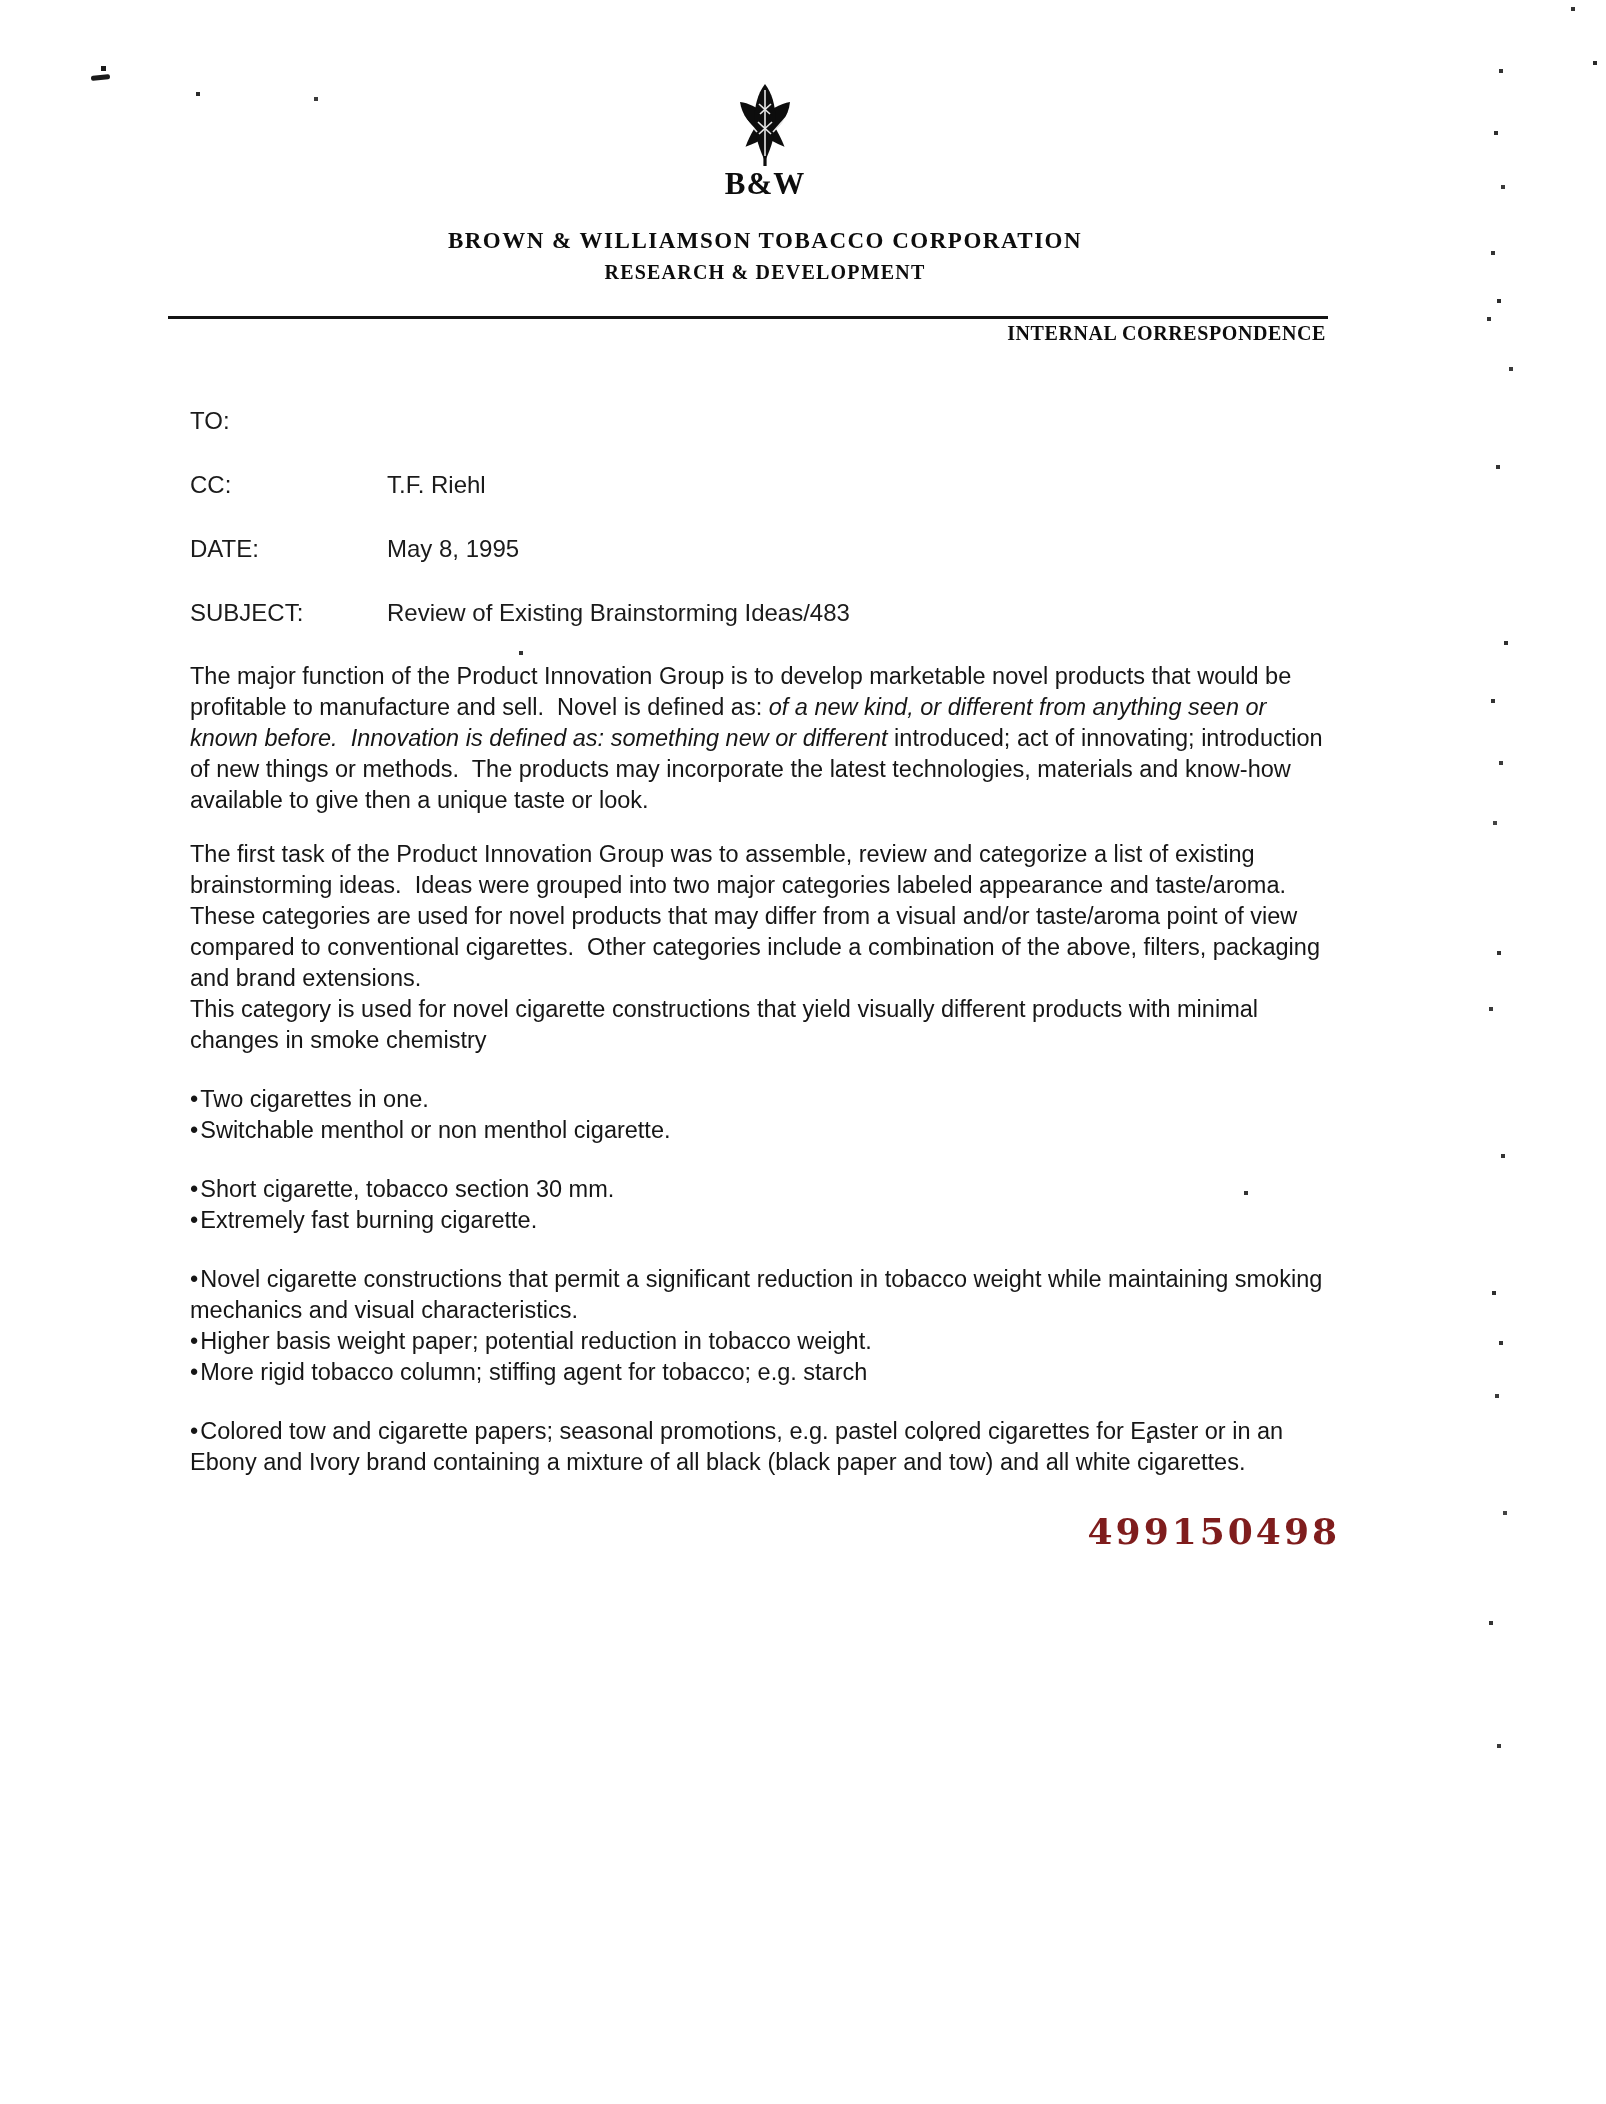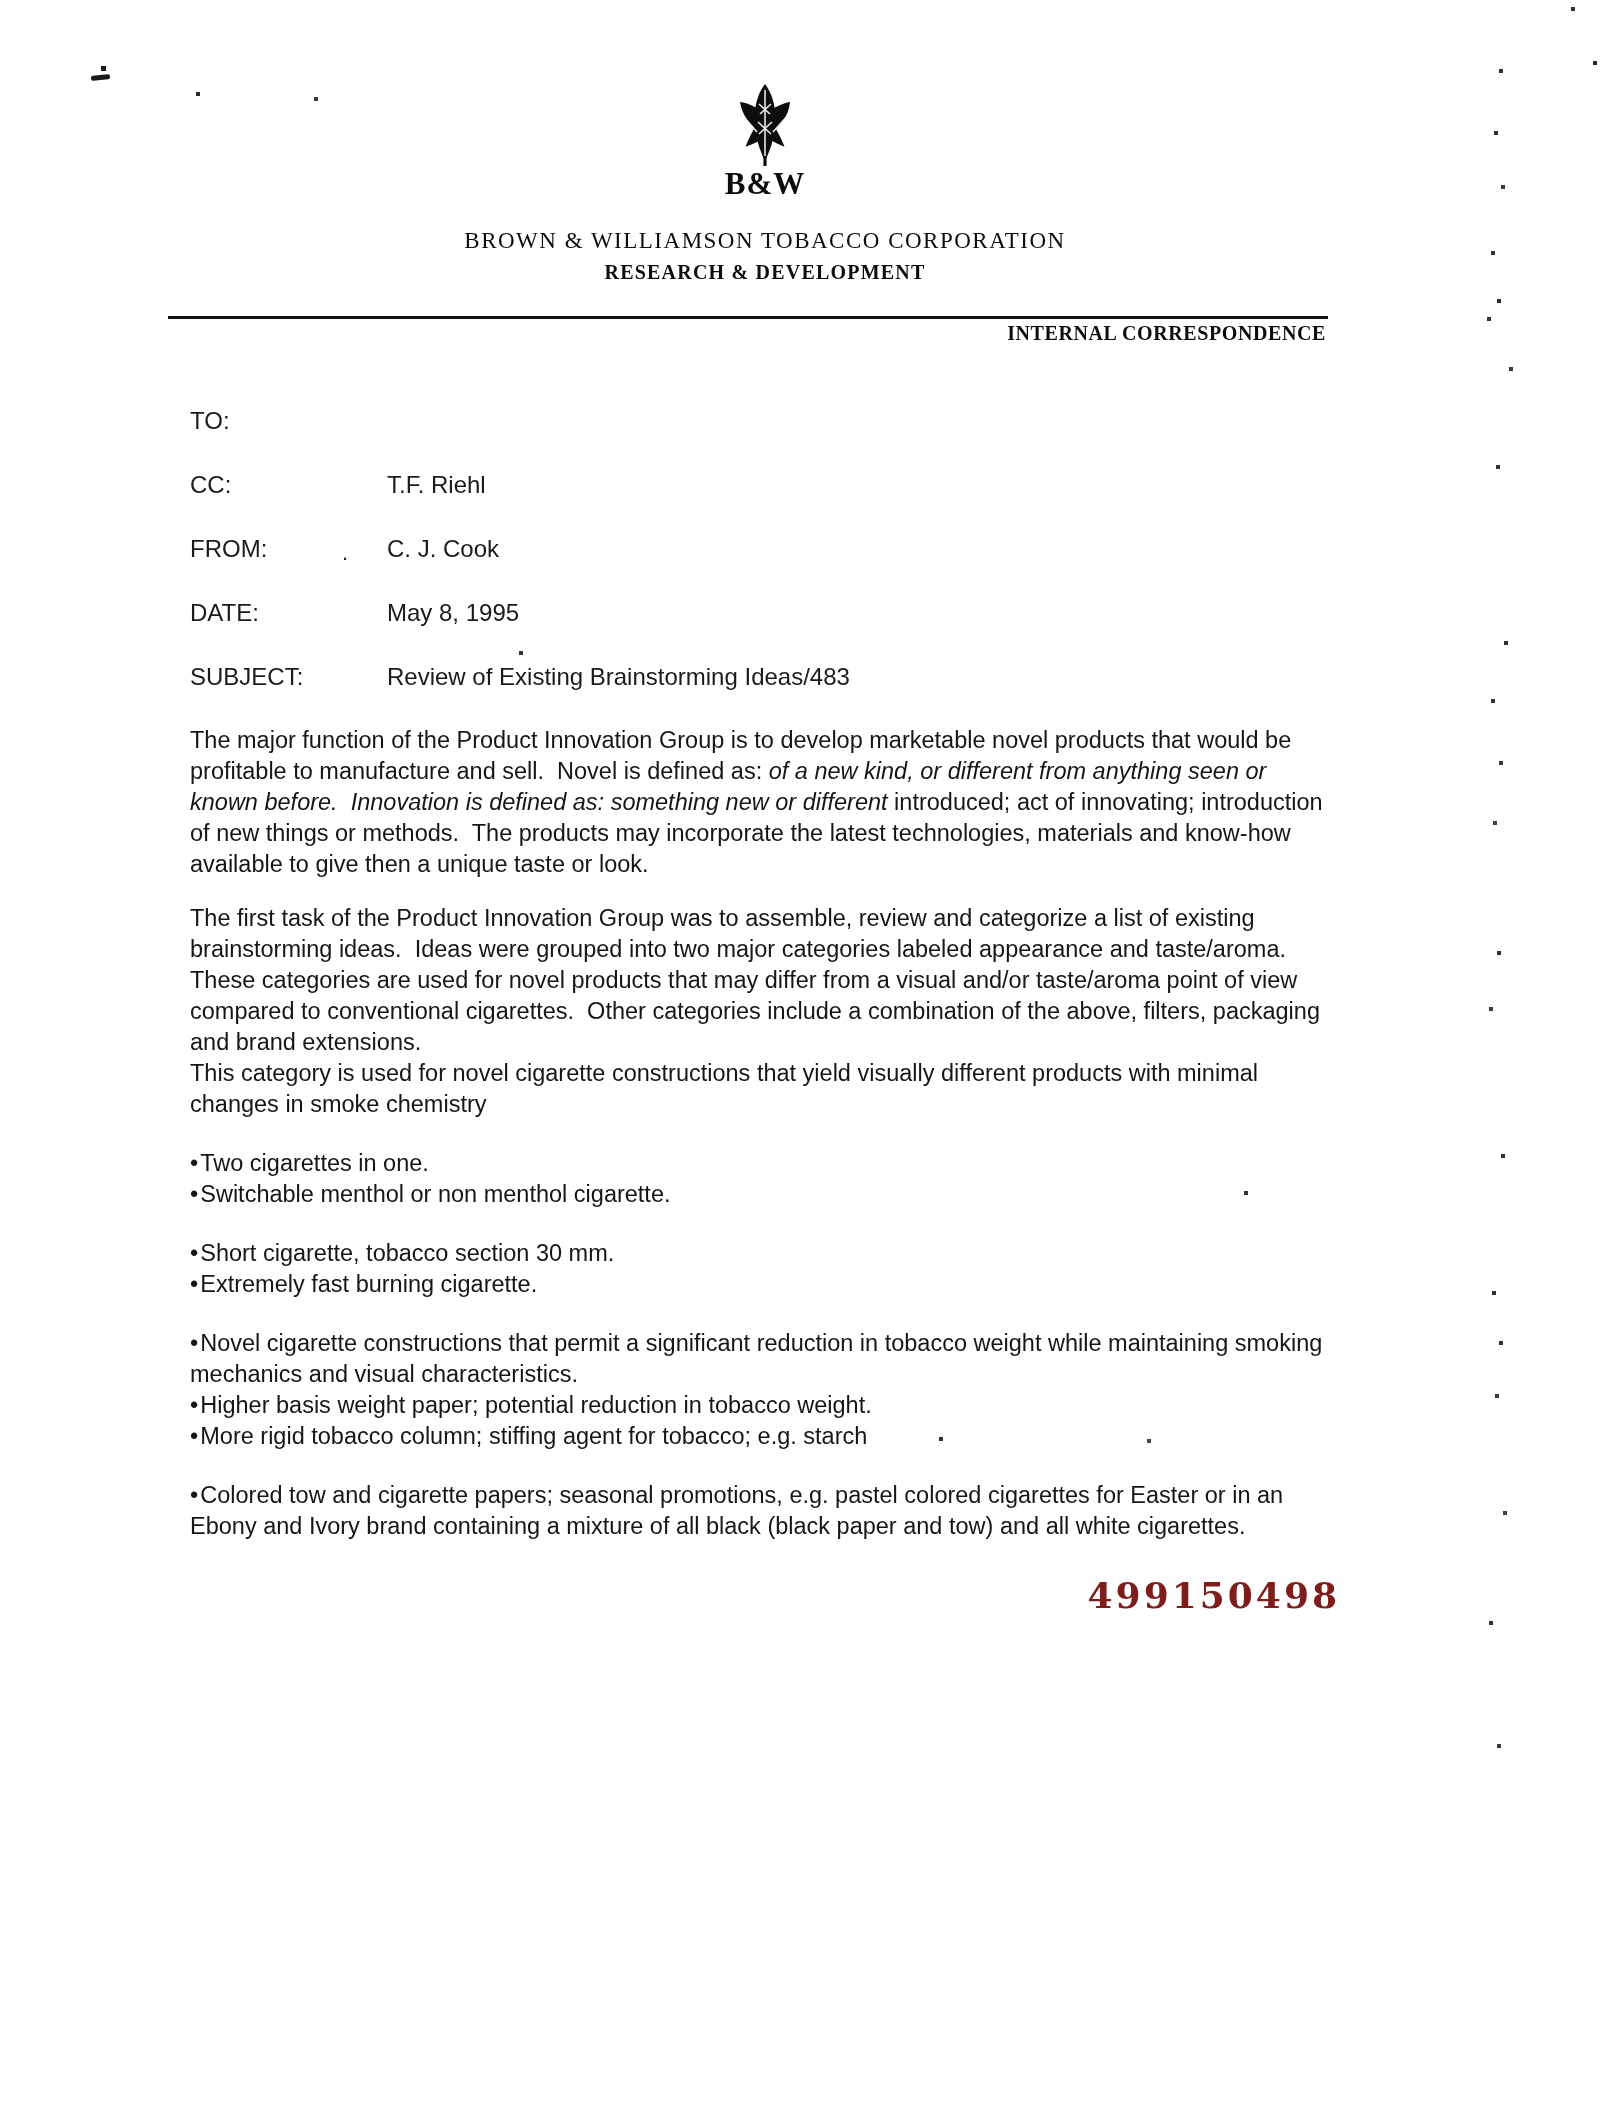"BROWN & WILLIAMSON TOBACCO CORPORATION" .company-name { font-weight: normal -> bold }
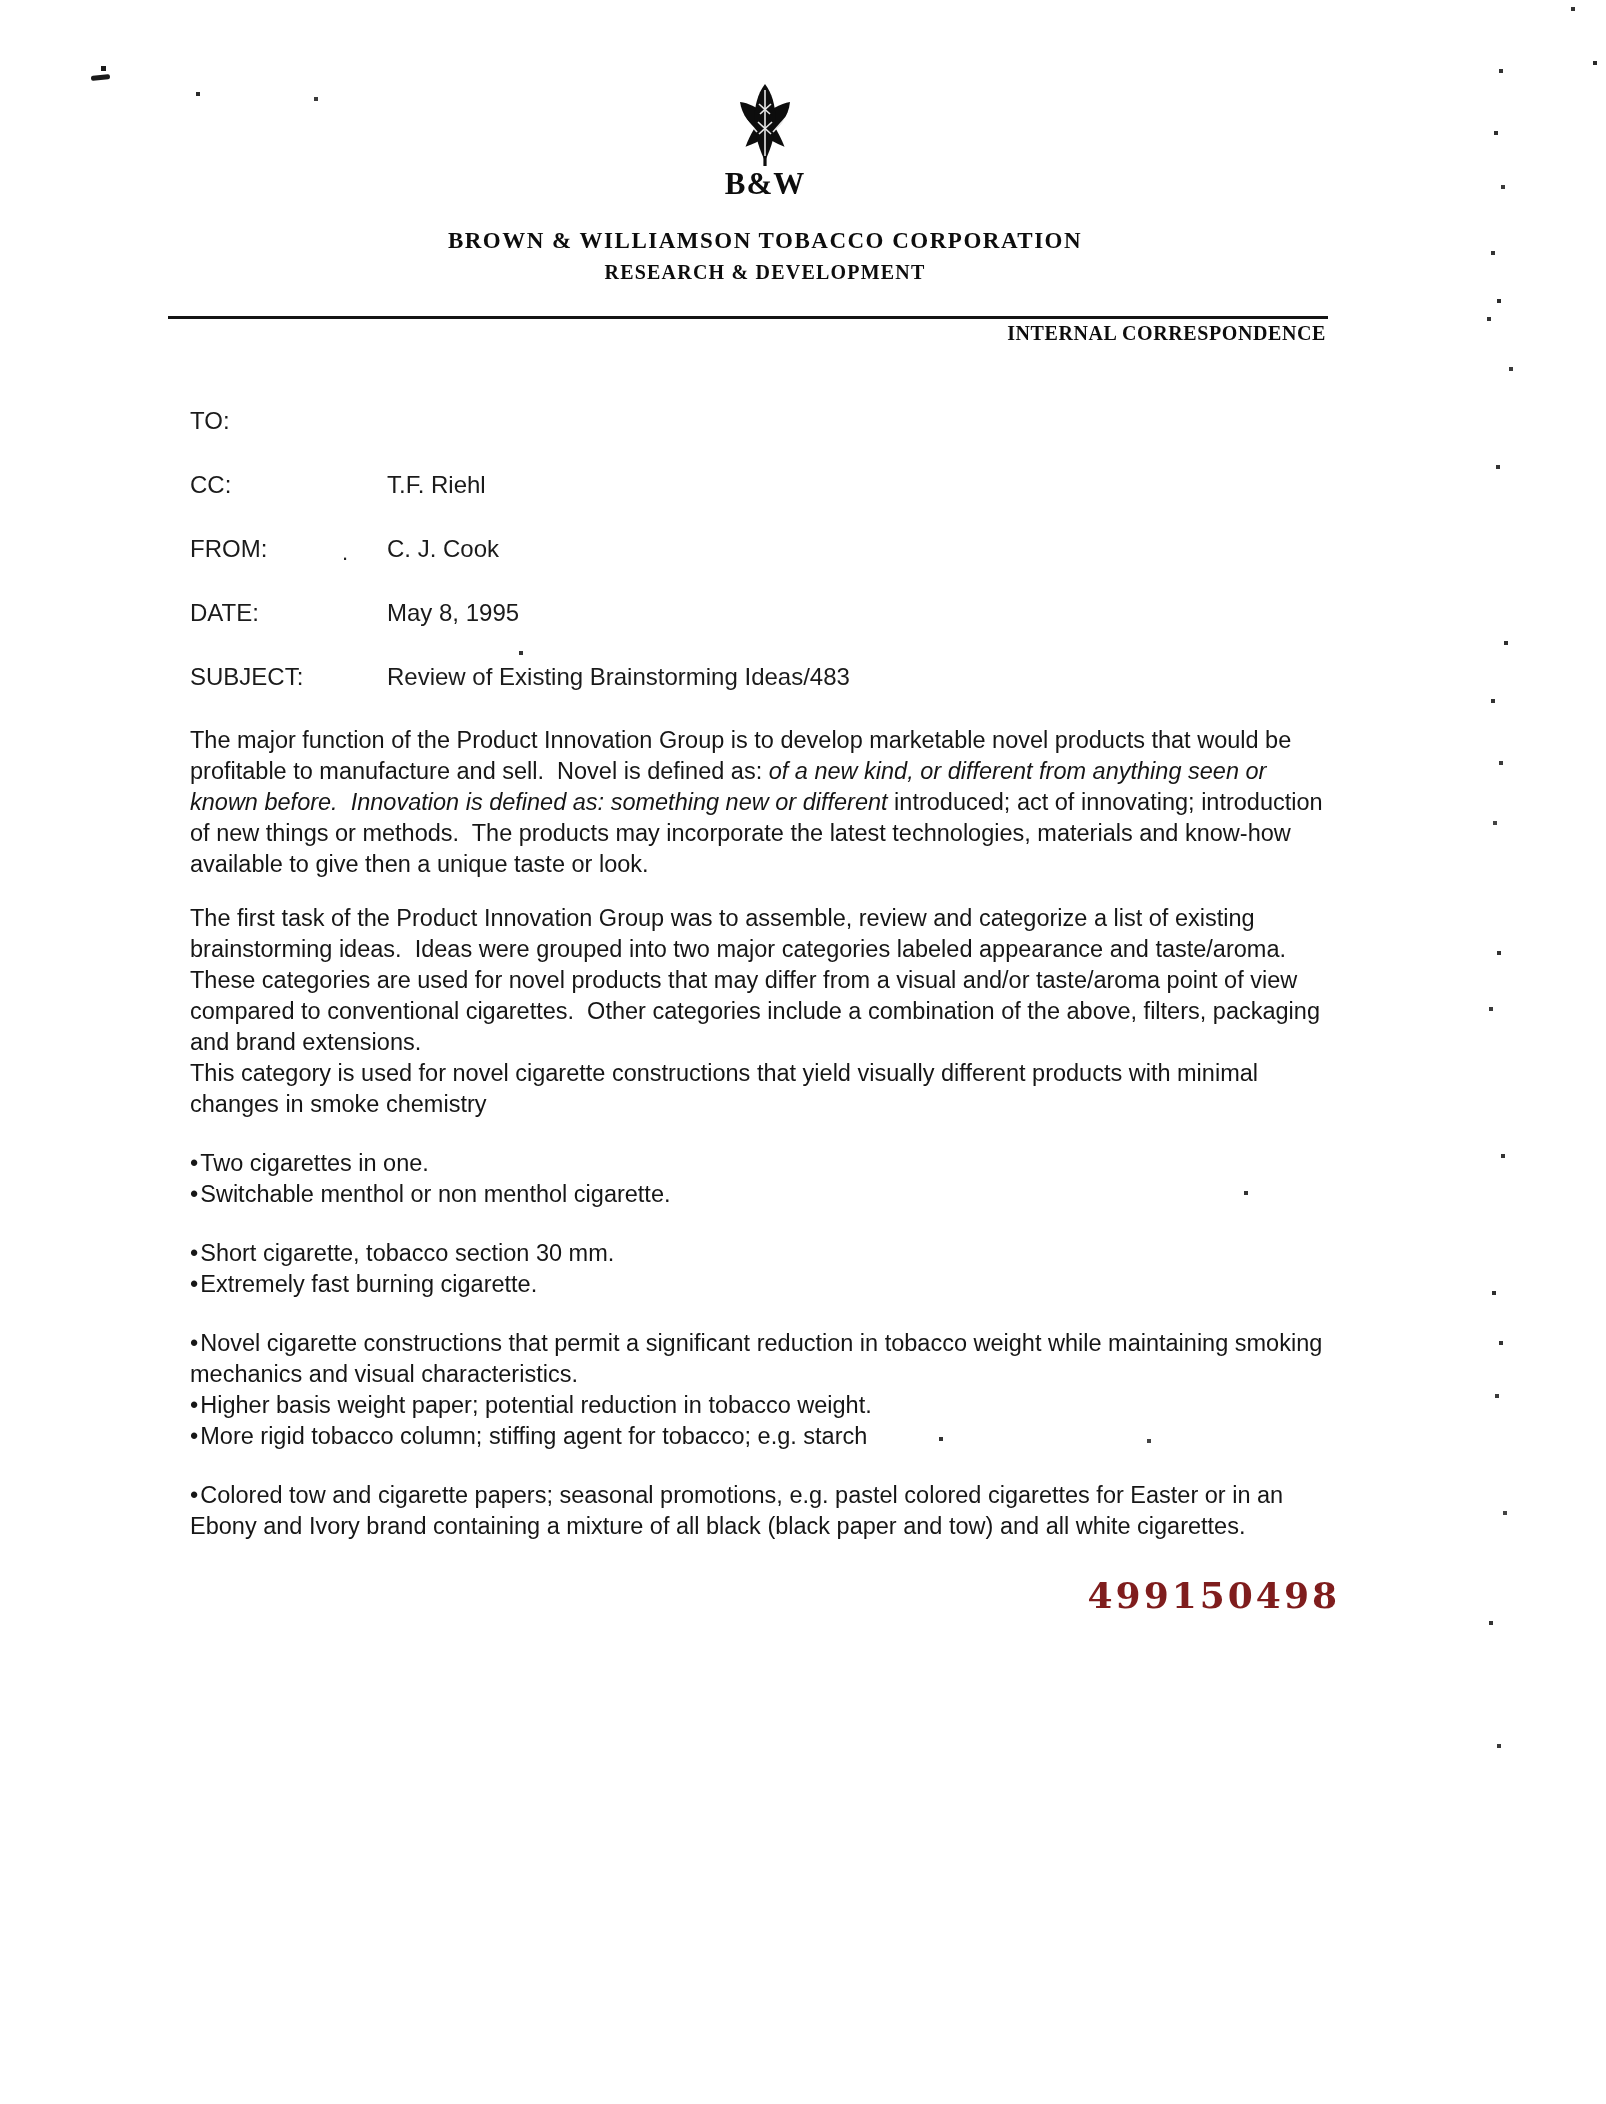"FROM:" div.memo-row { html: <div> <span>FROM:</span> <span>.</span> <span>C. J. Cook</span> </div> -> none }
